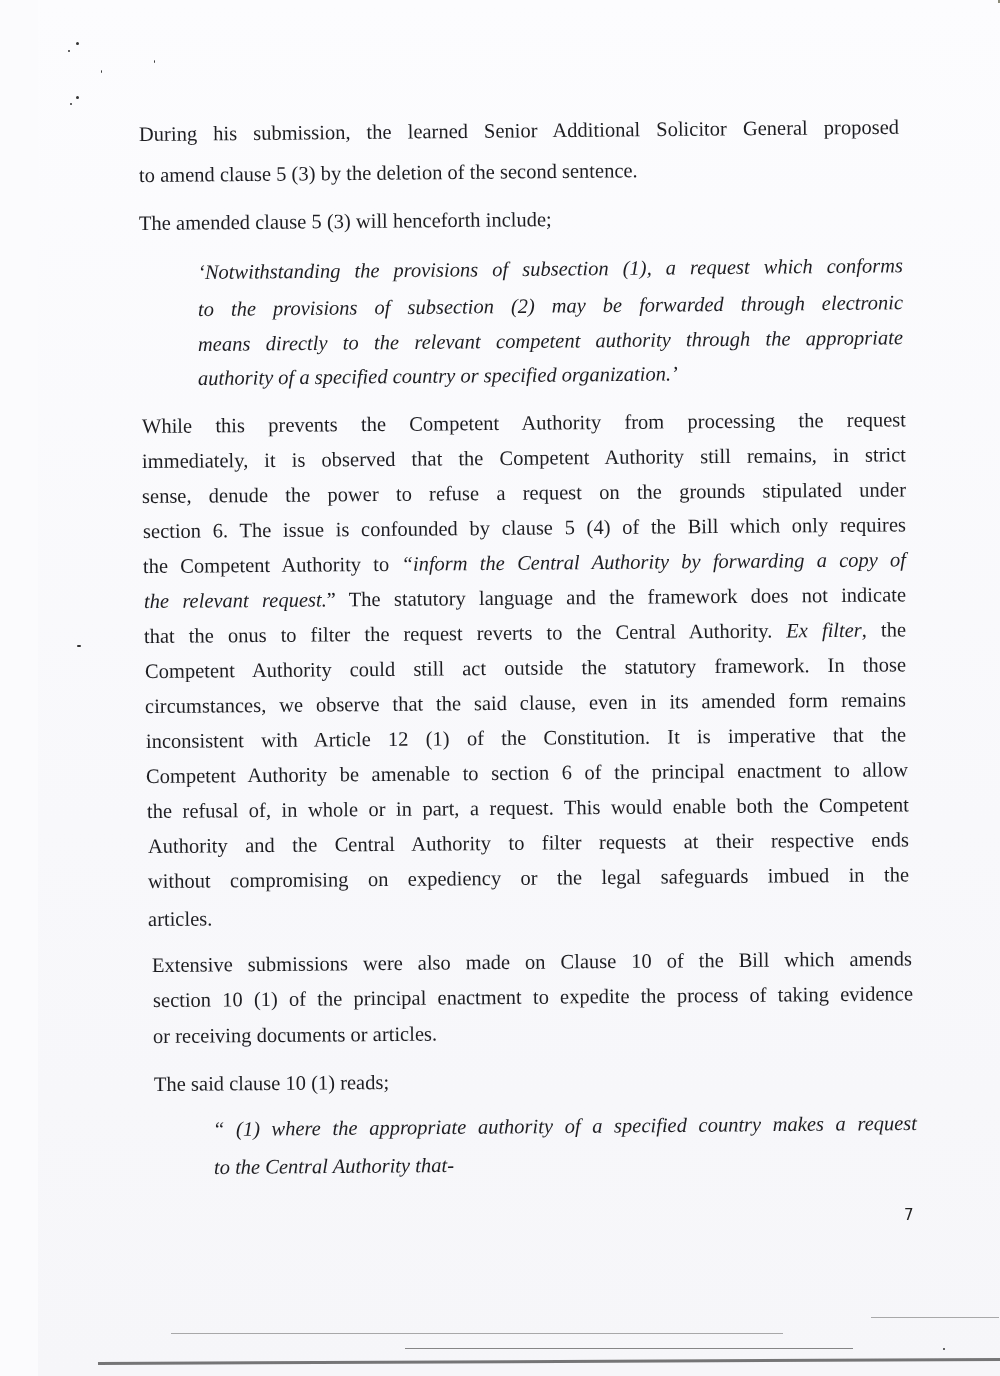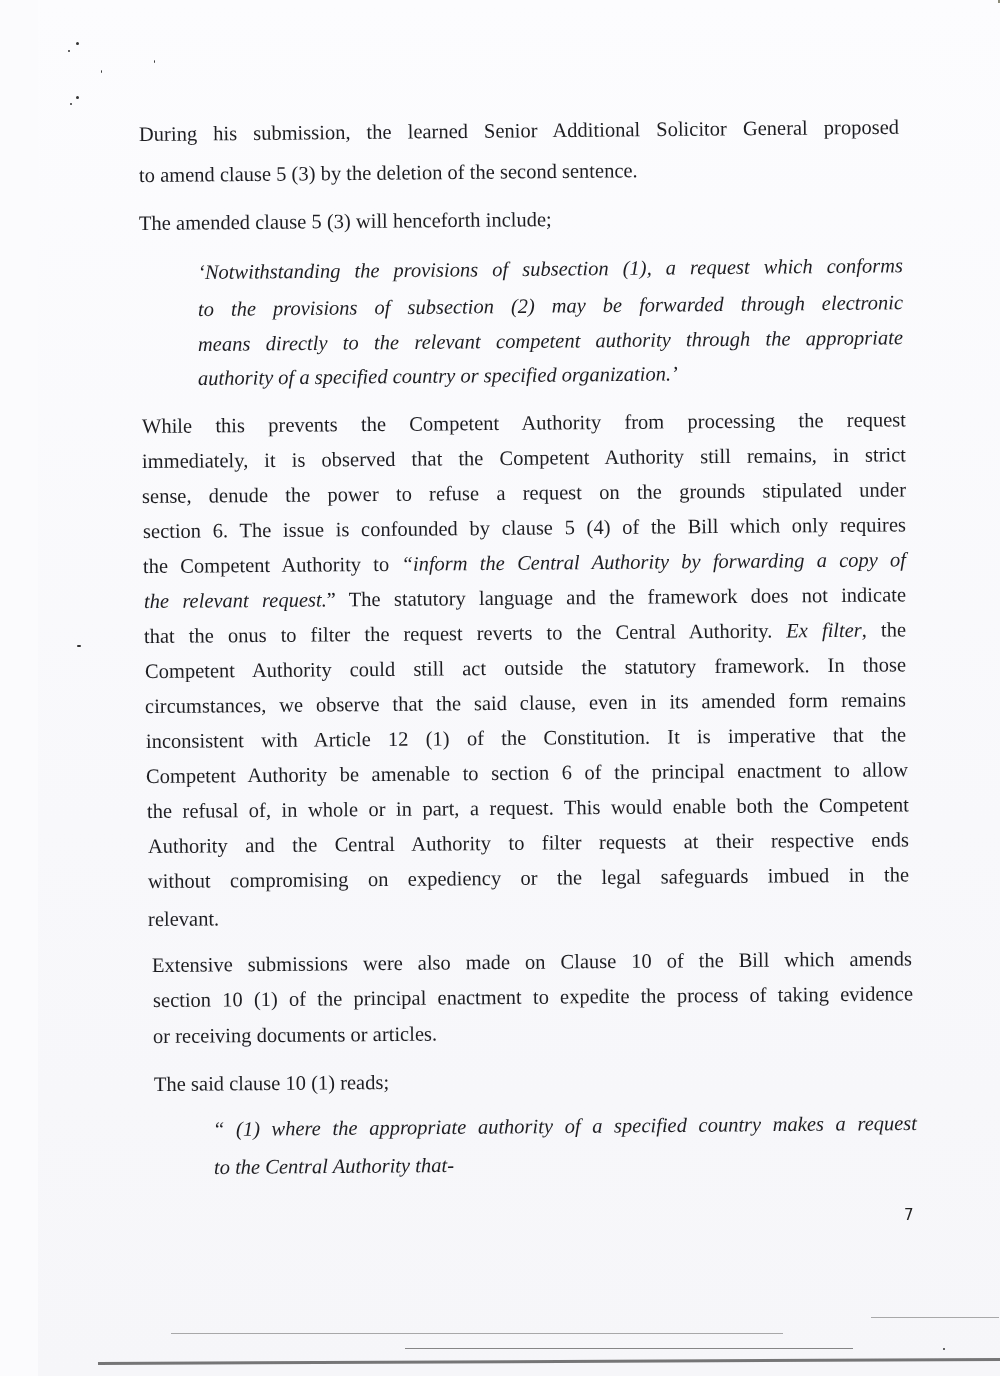"relevant." div.line { text: relevant -> articles }
